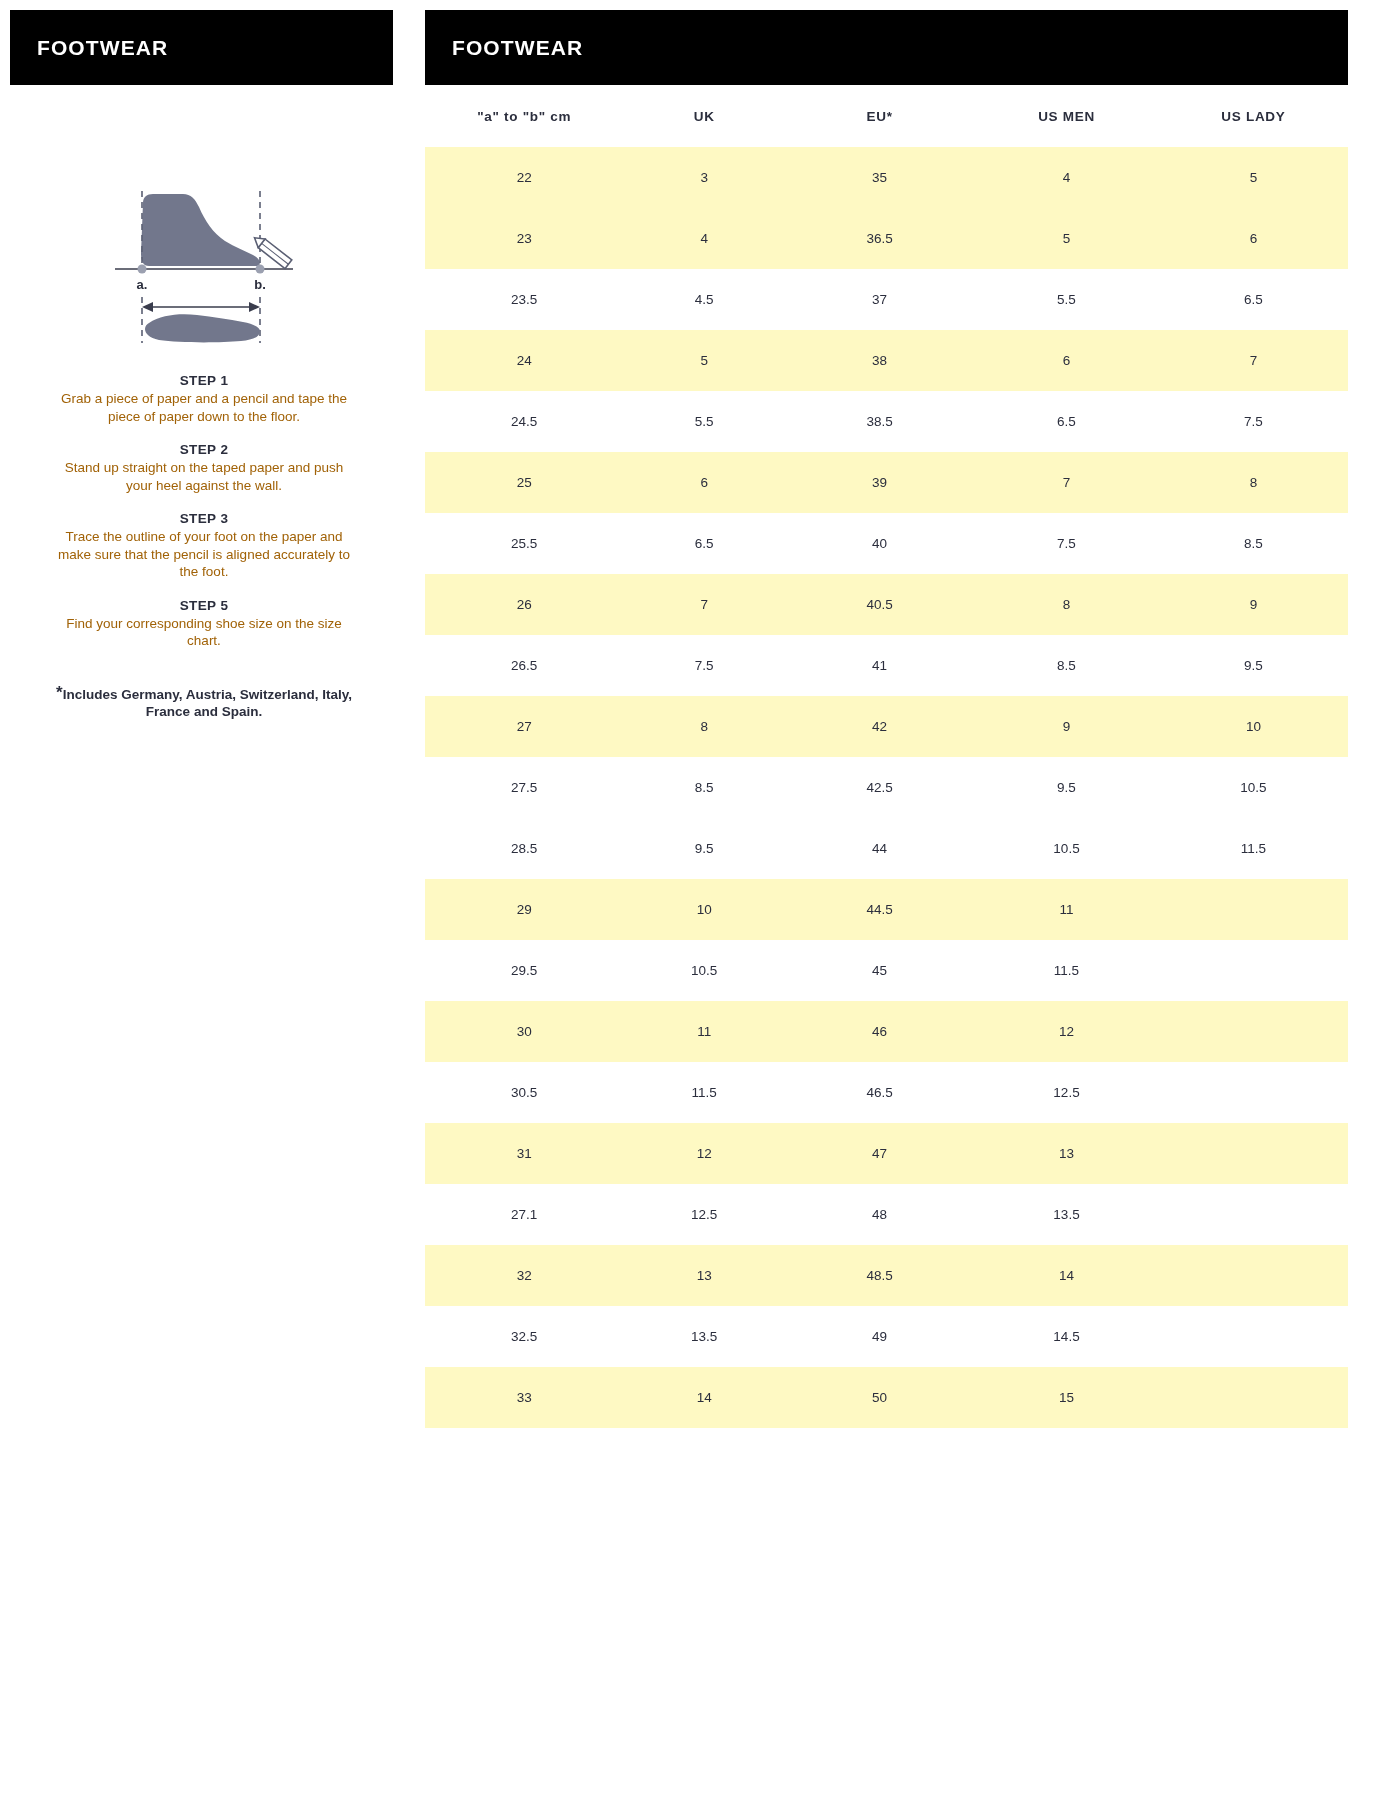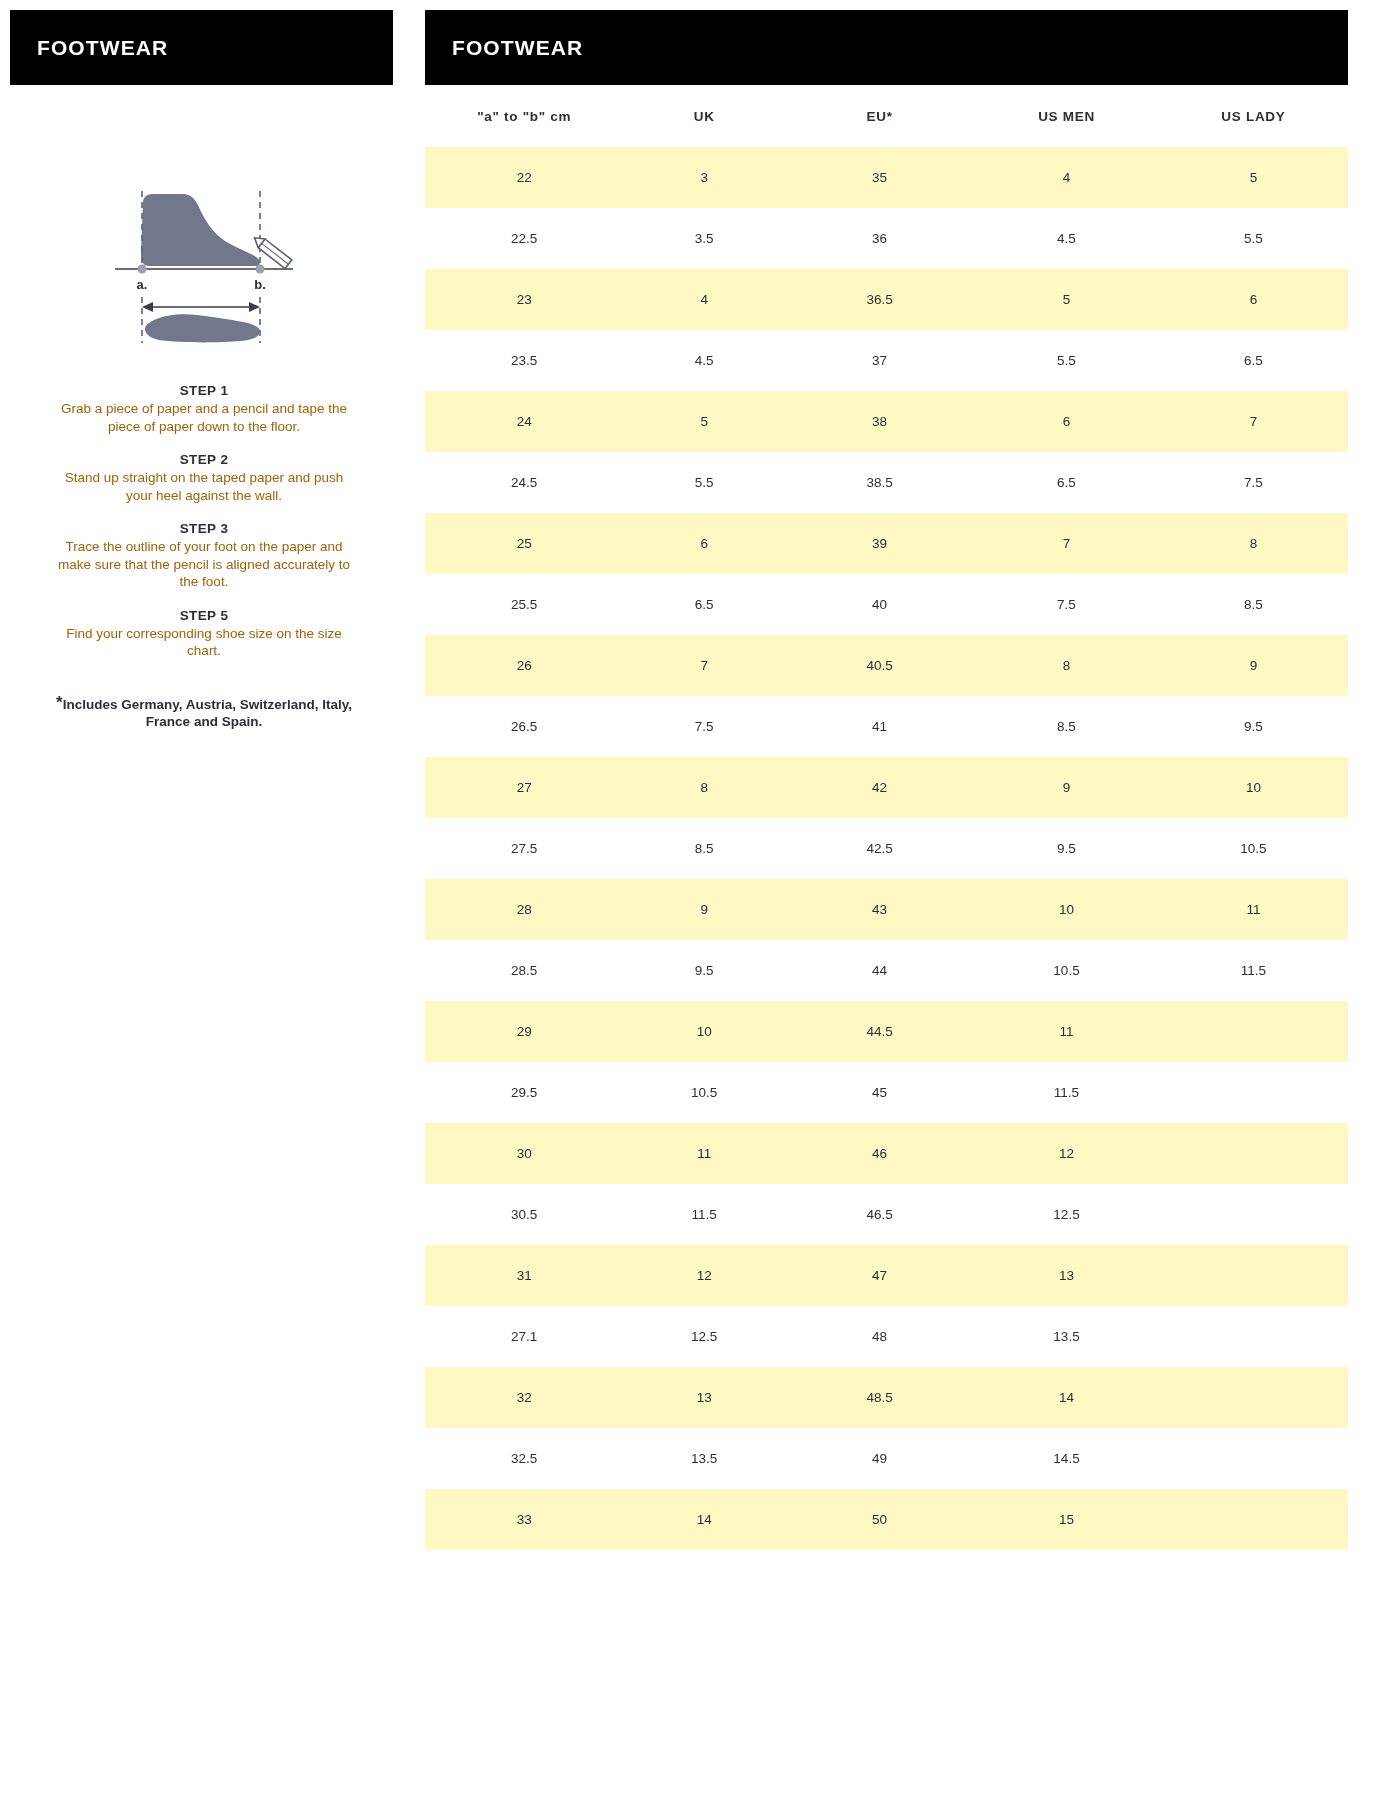"22.5" tr { html: <tr> <td>22.5</td> <td>3.5</td> <td>36</td> <td>4.5</td> <td>5.5</td> </tr> -> none }
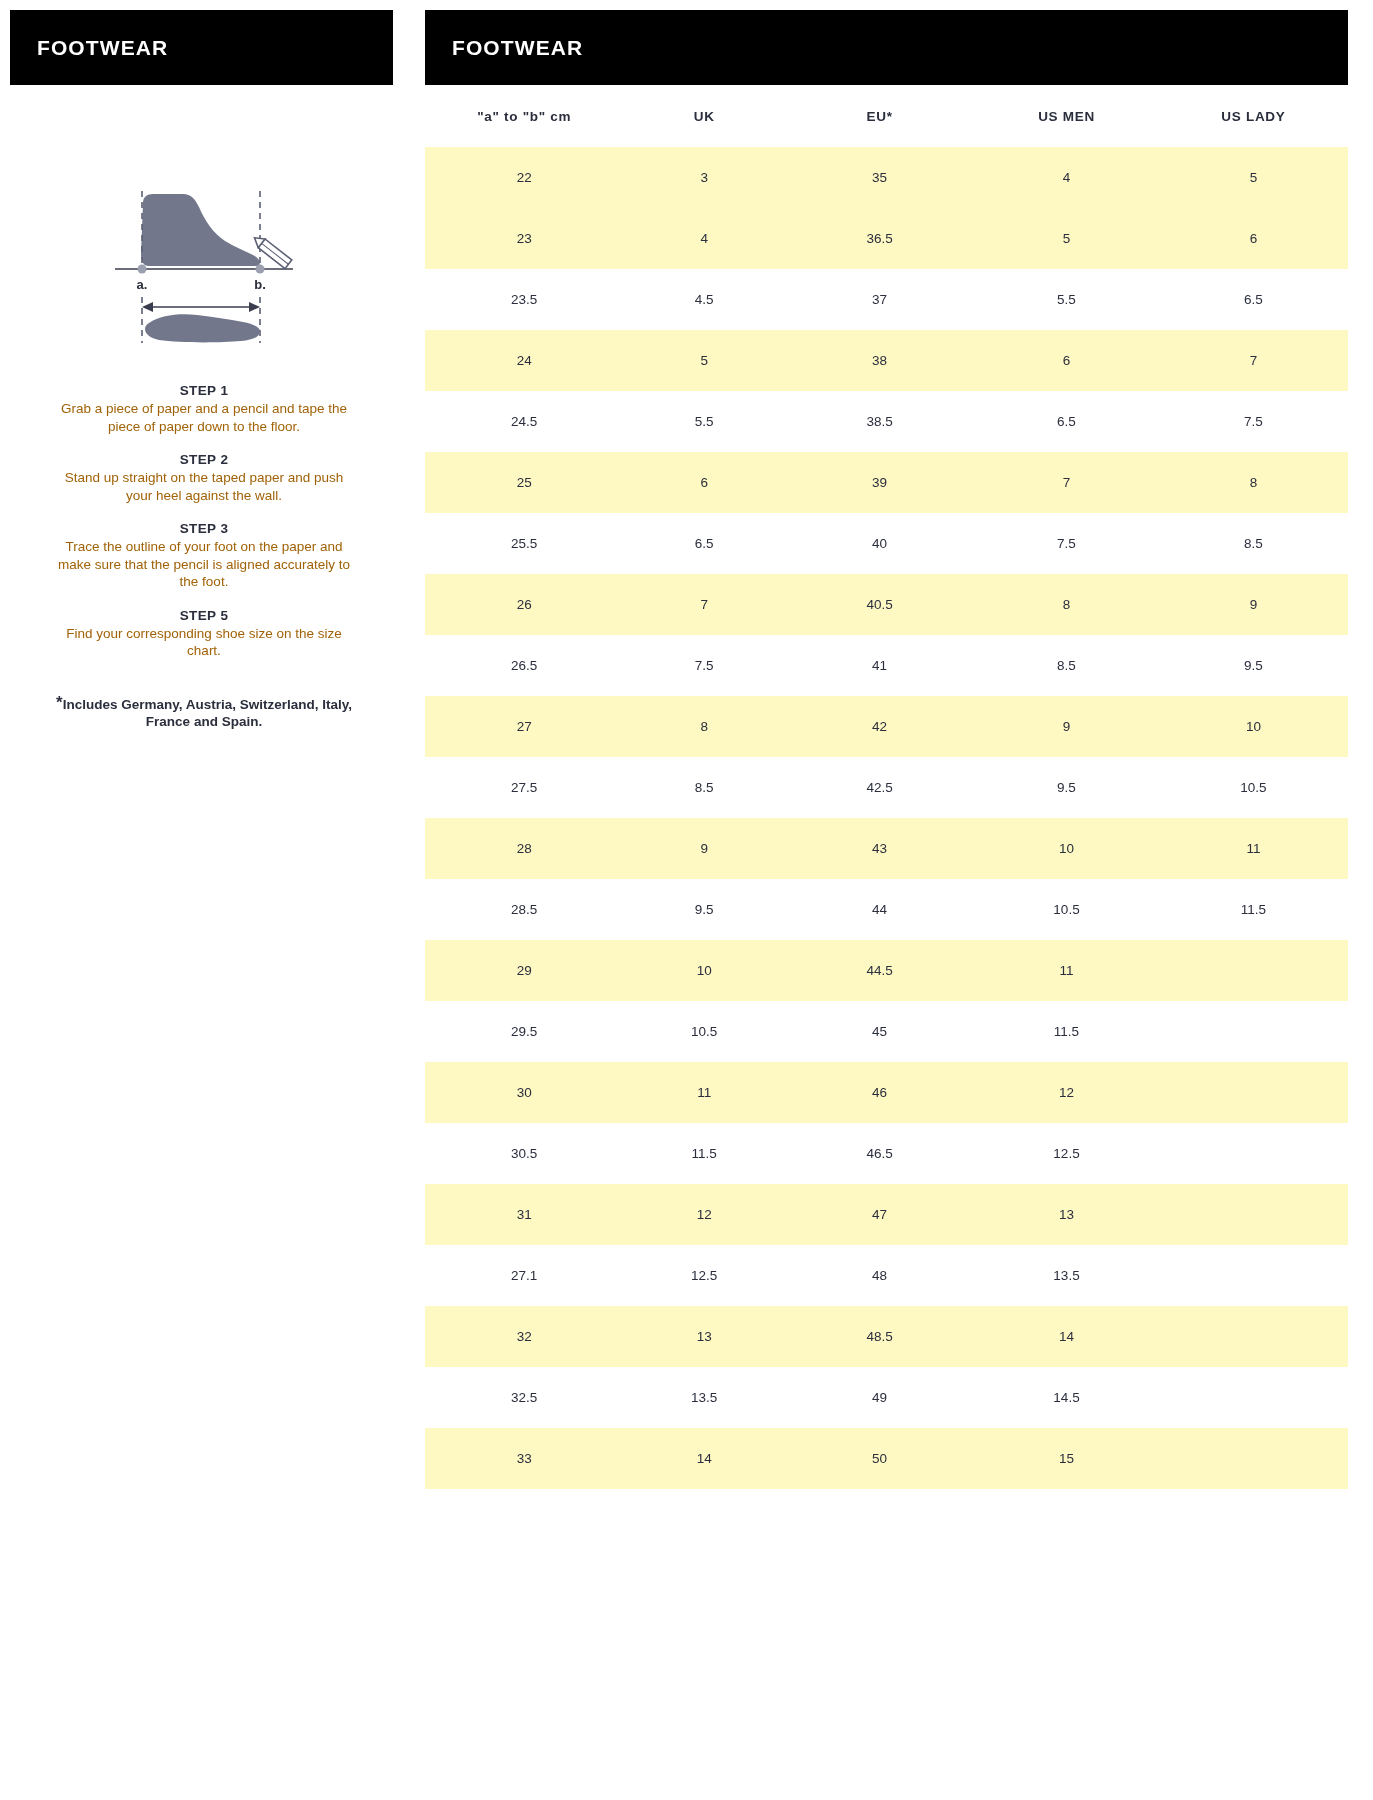"STEP 1" .steps { margin-top: 40px -> 30px }
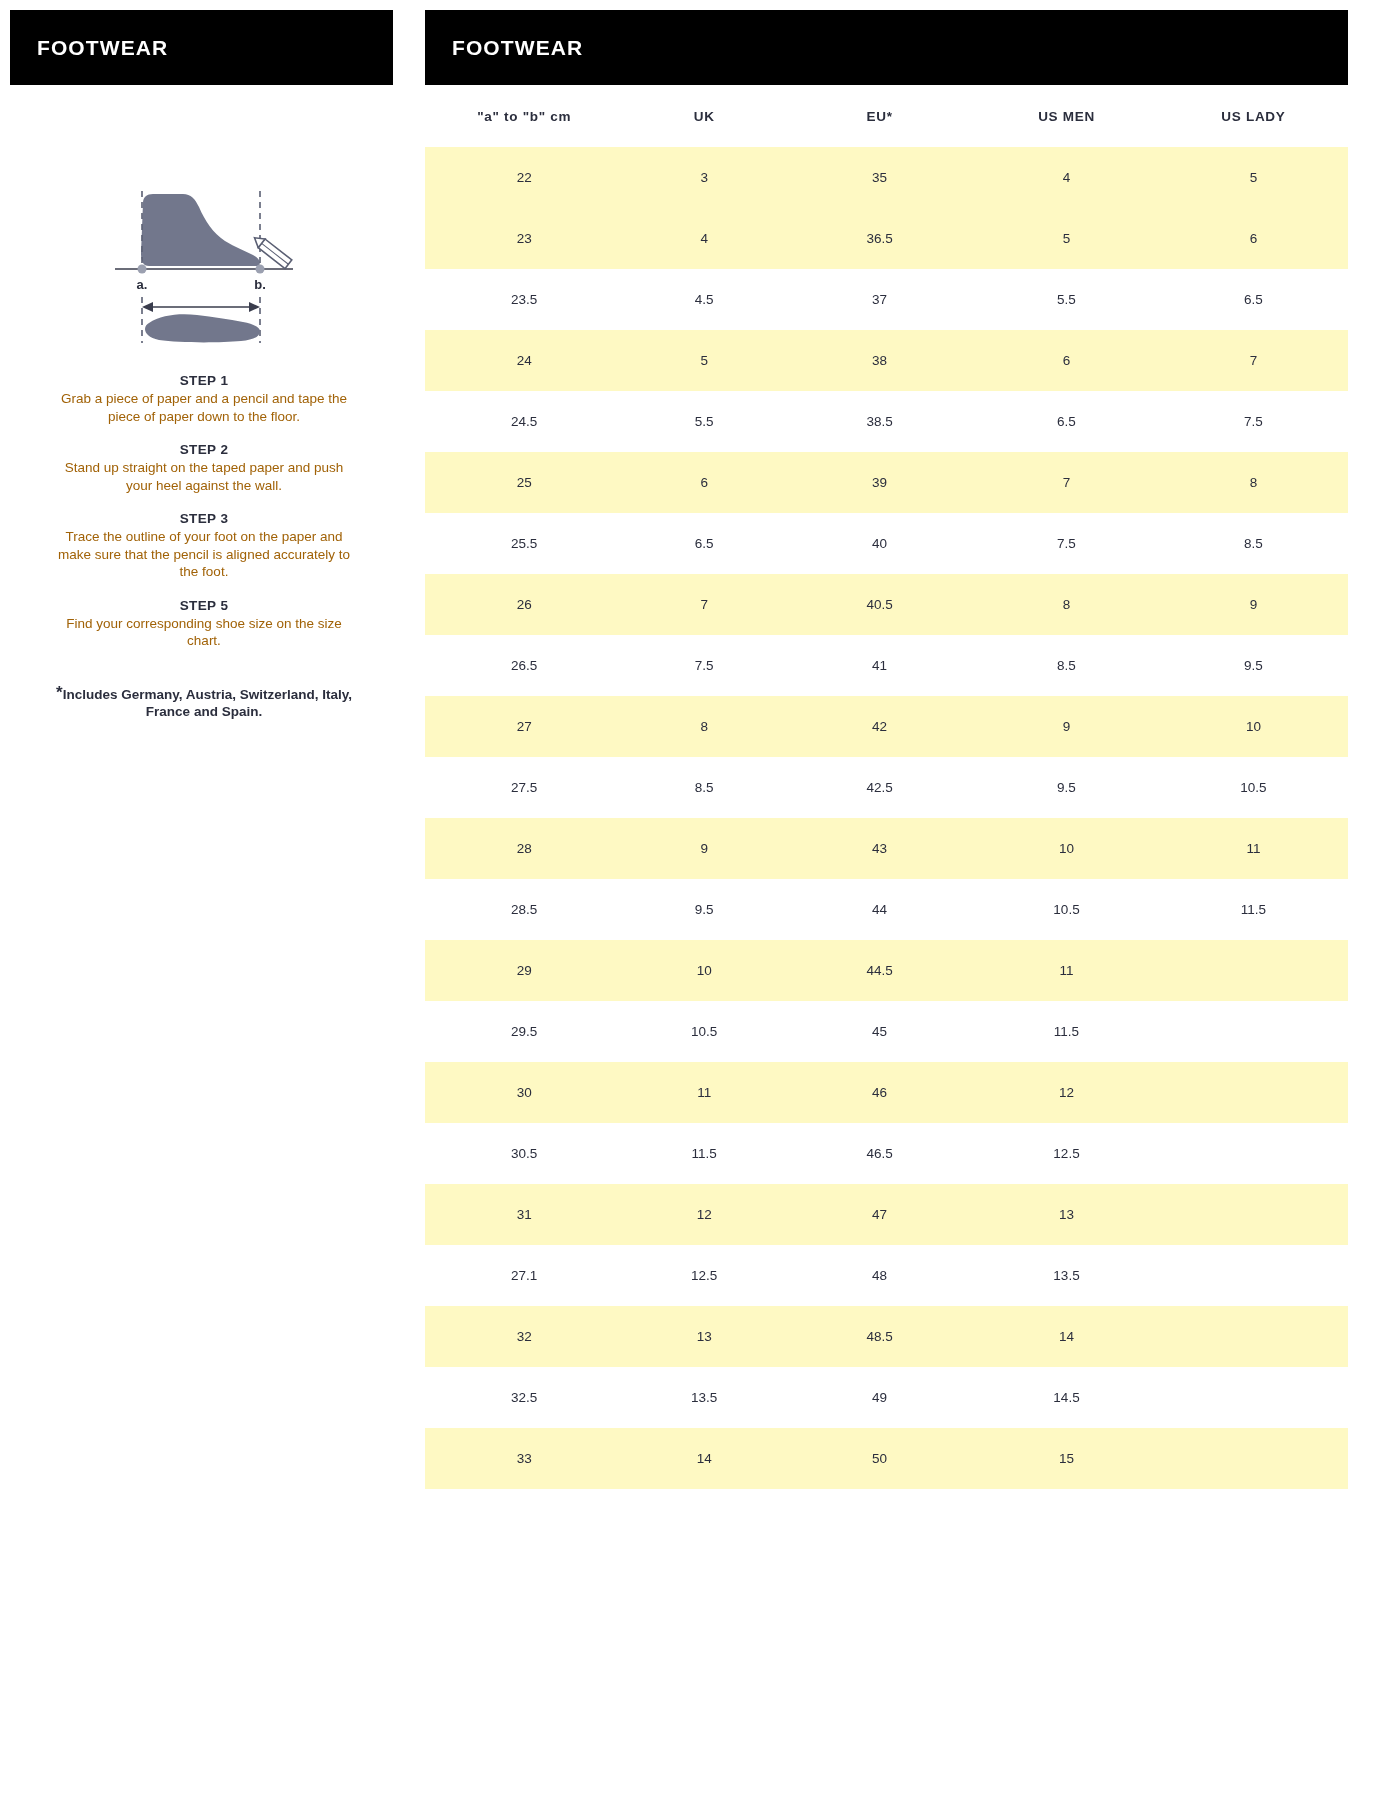"28" tr.shaded { html: <tr> <td>28</td> <td>9</td> <td>43</td> <td>10</td> <td>11</td> </tr> -> none }
